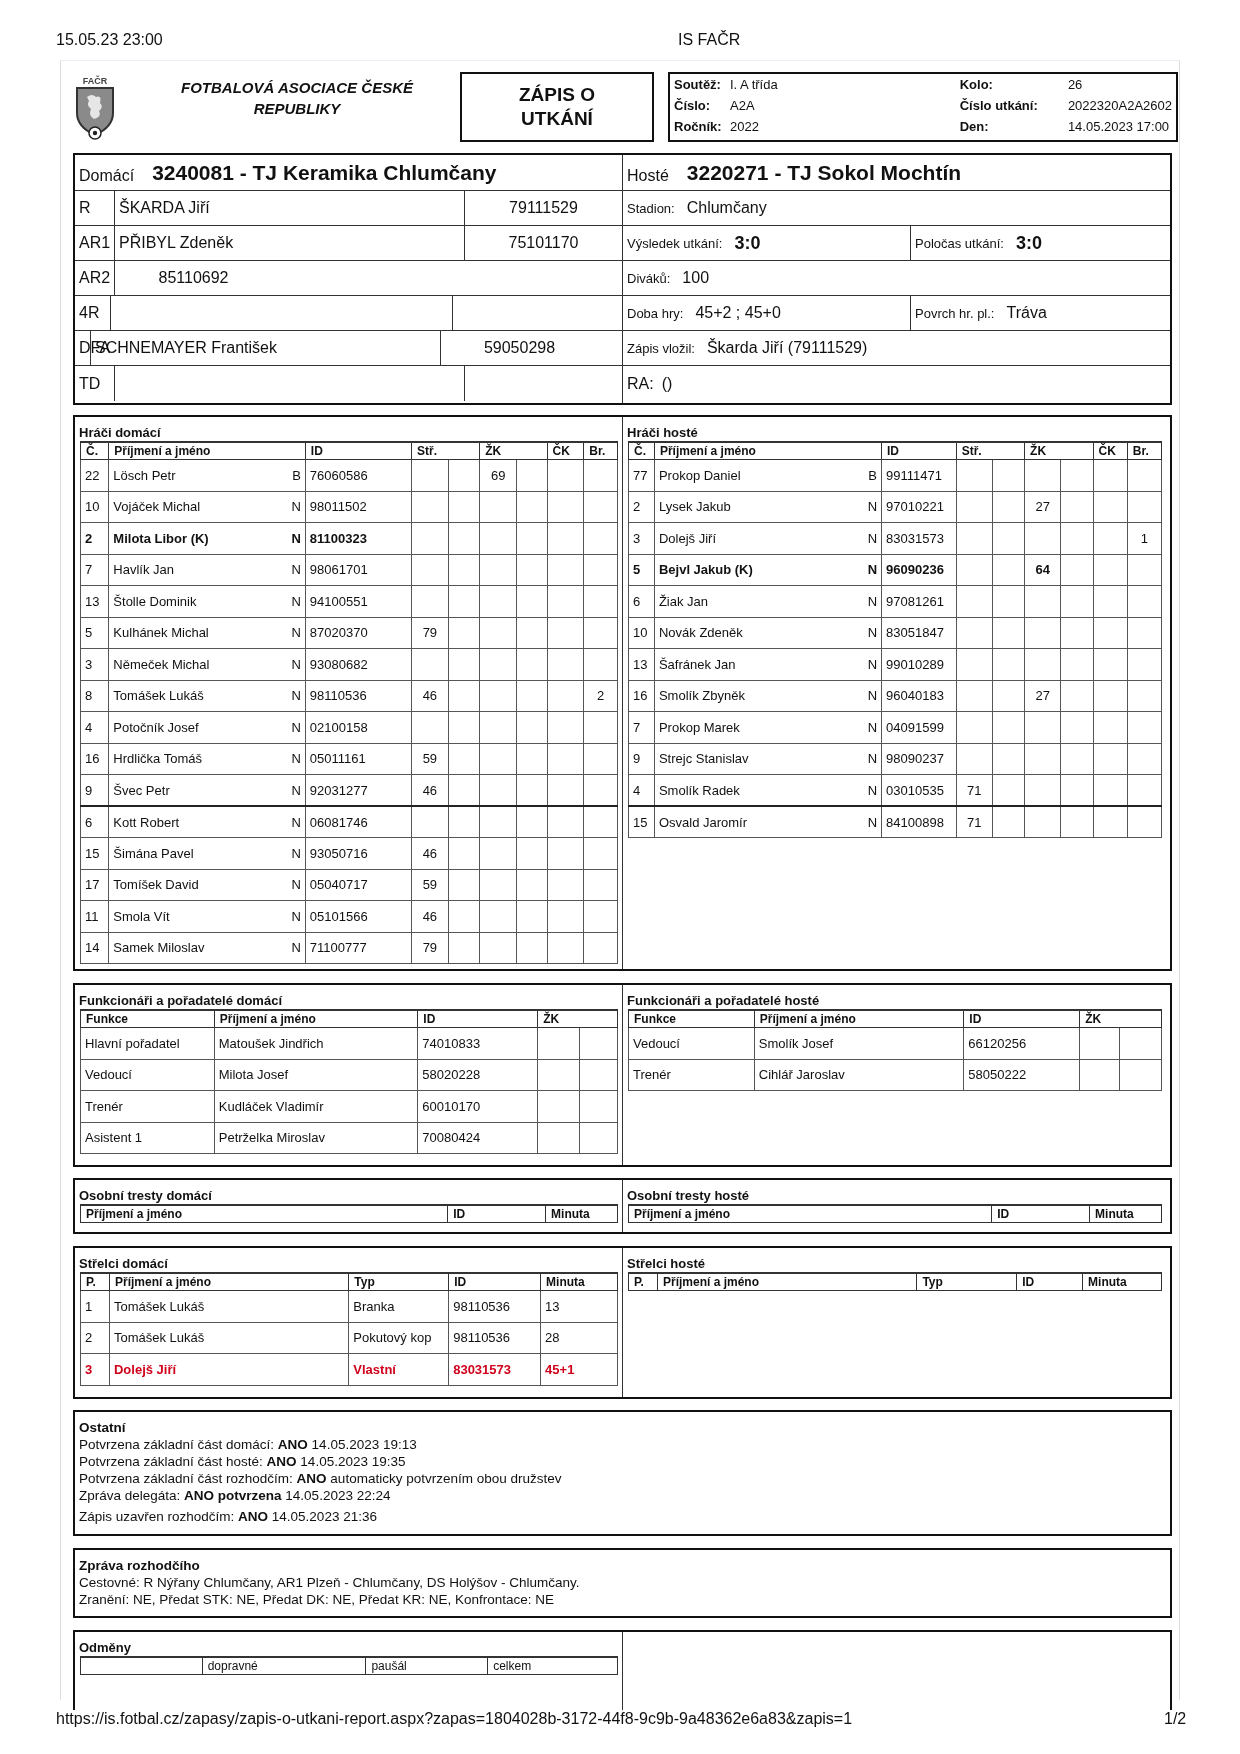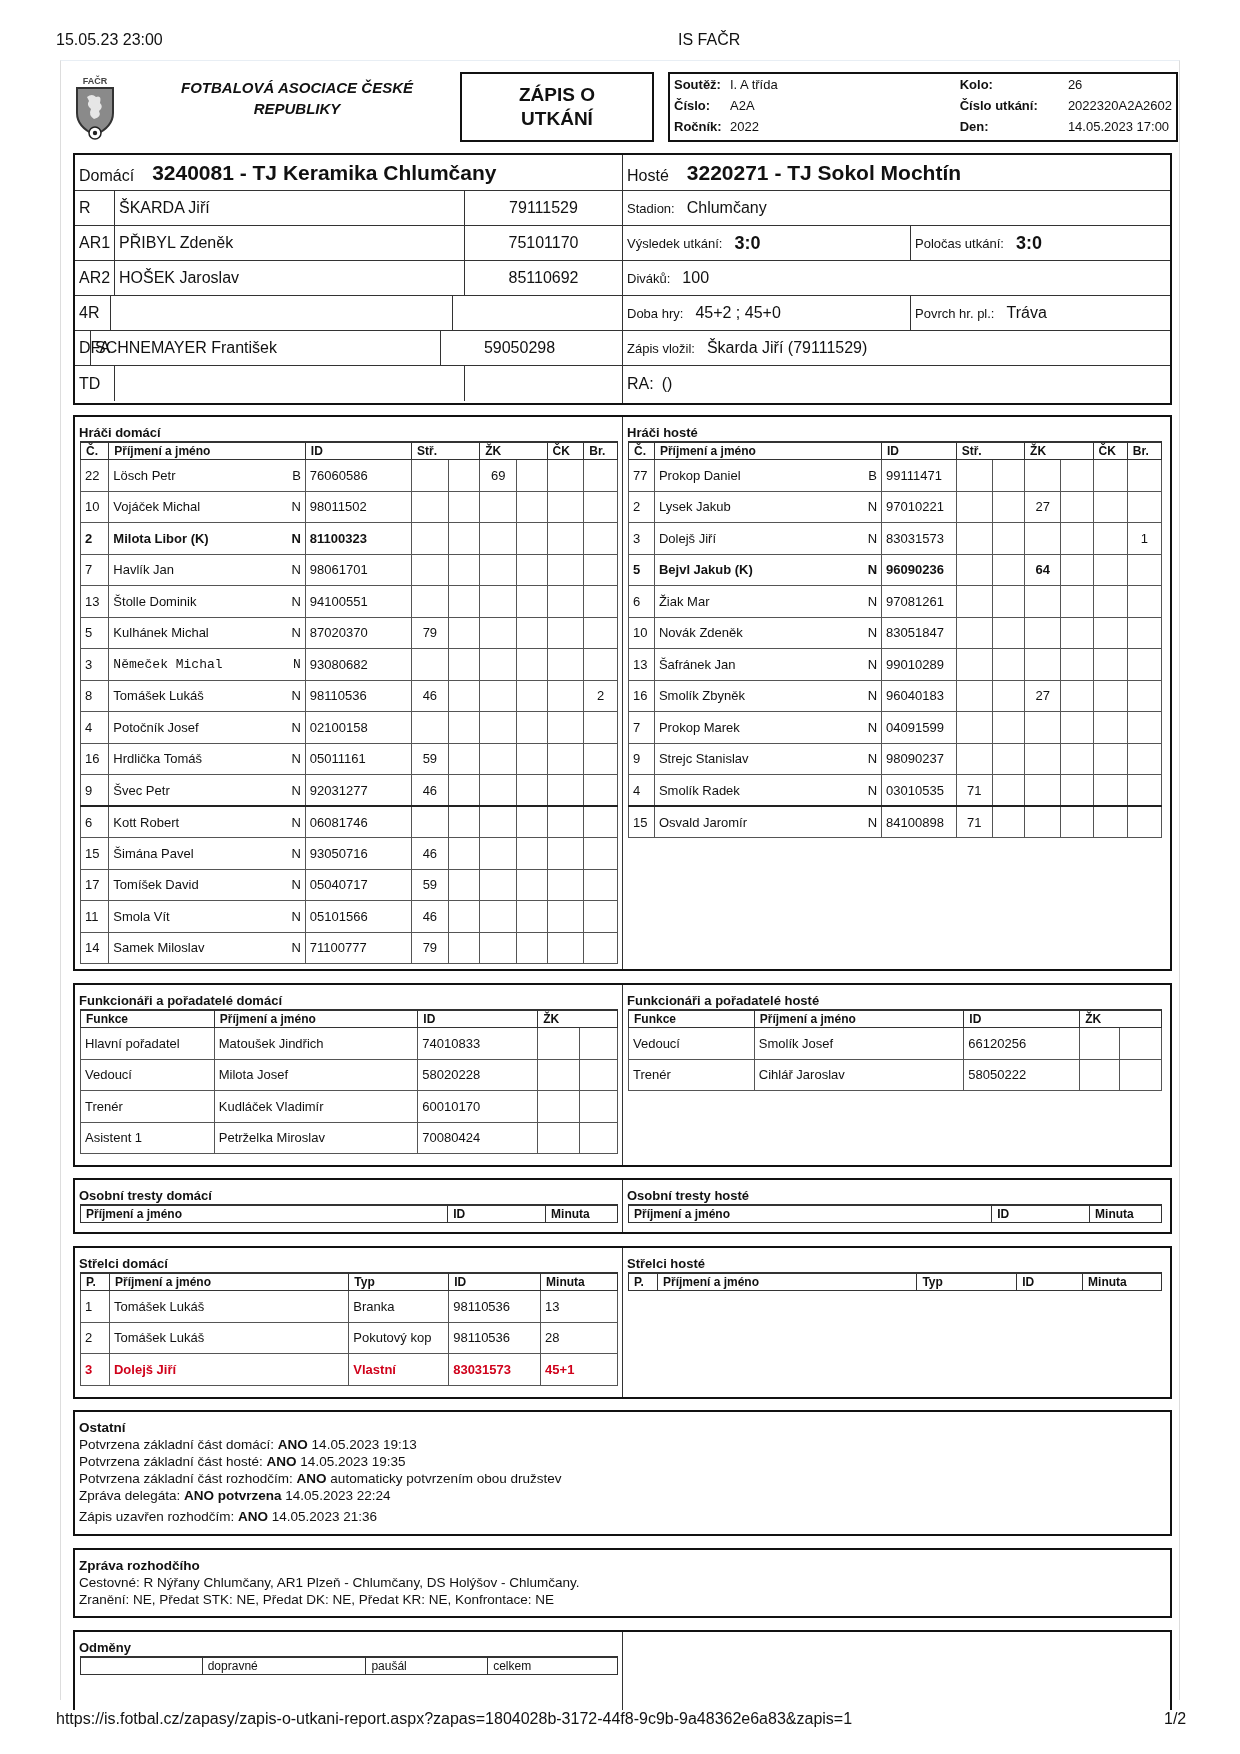"HOŠEK Jaroslav" div.cell { html: <div>HOŠEK Jaroslav</div> -> none }
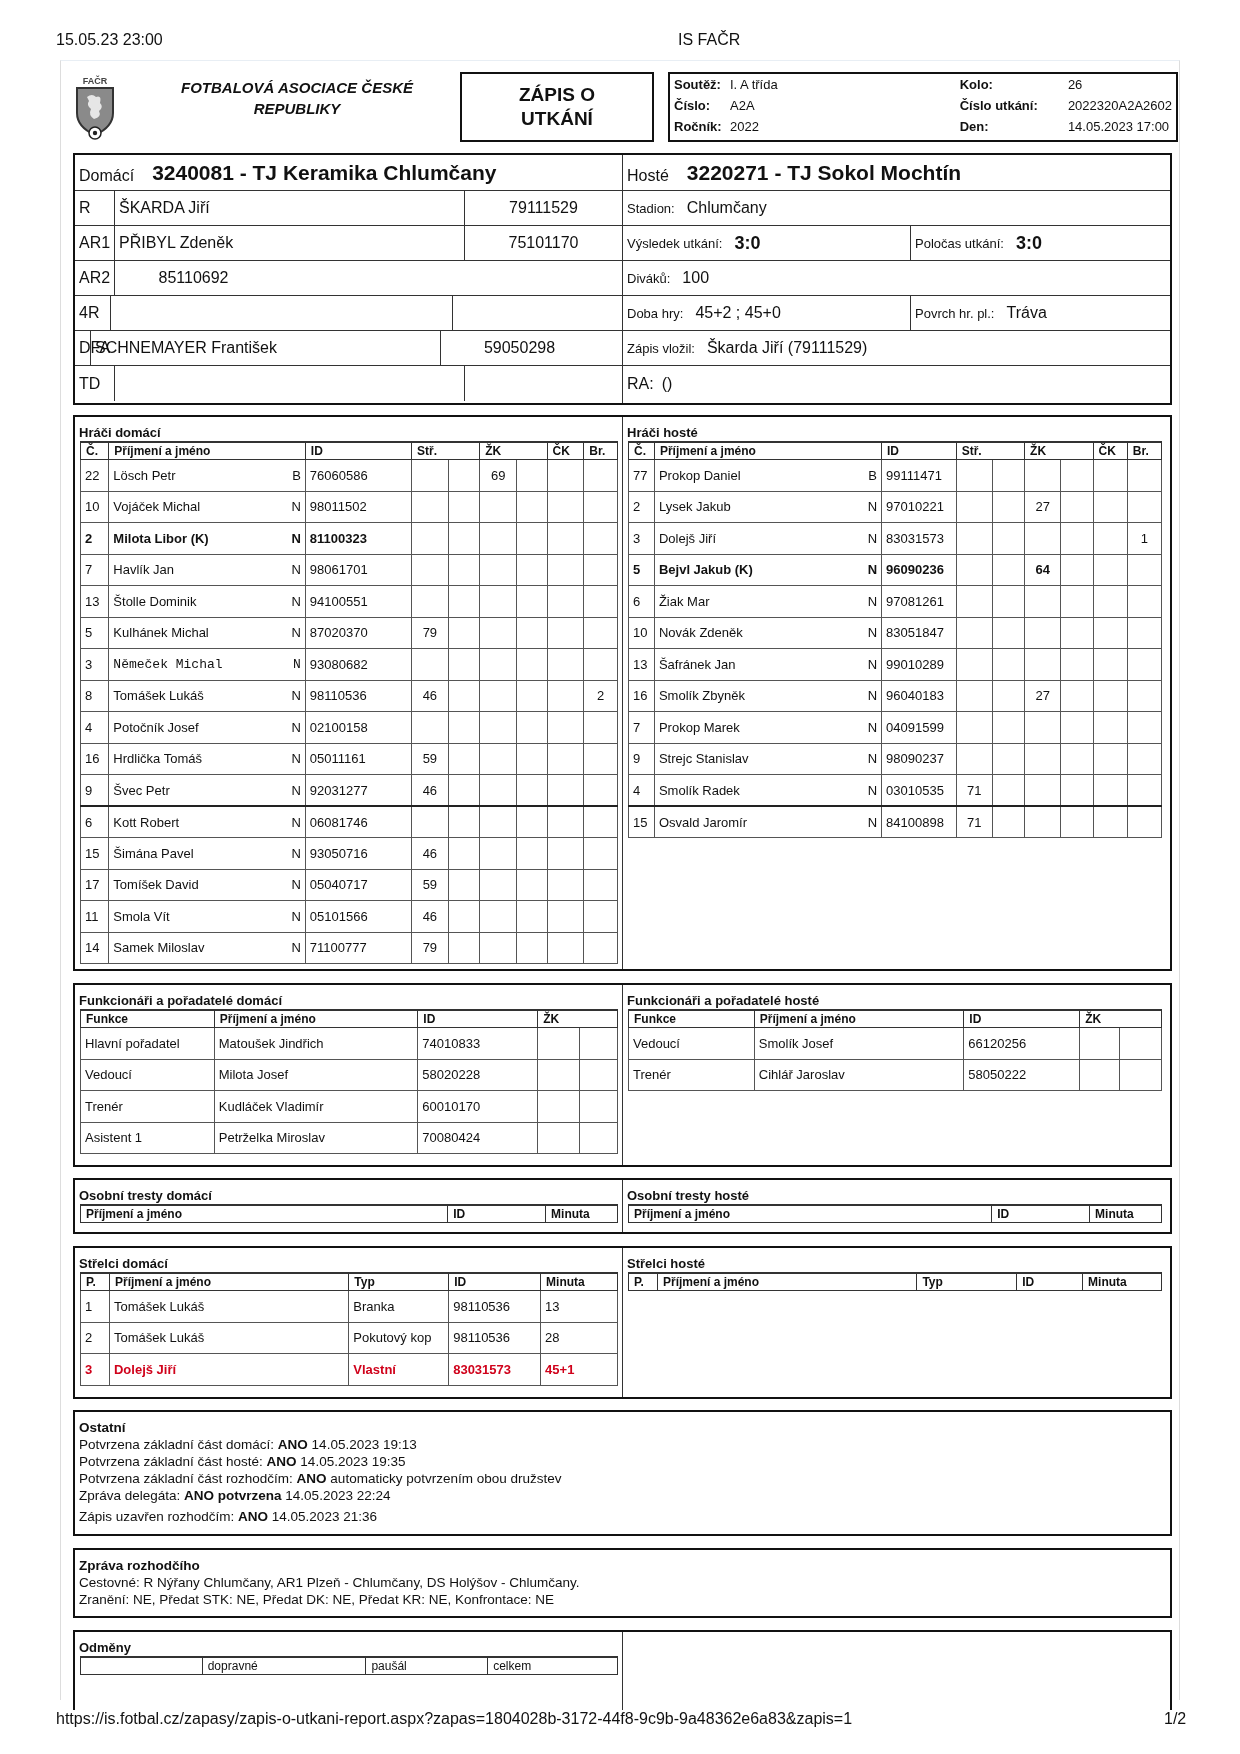"Žiak Mar" span { text: Mar -> Jan }
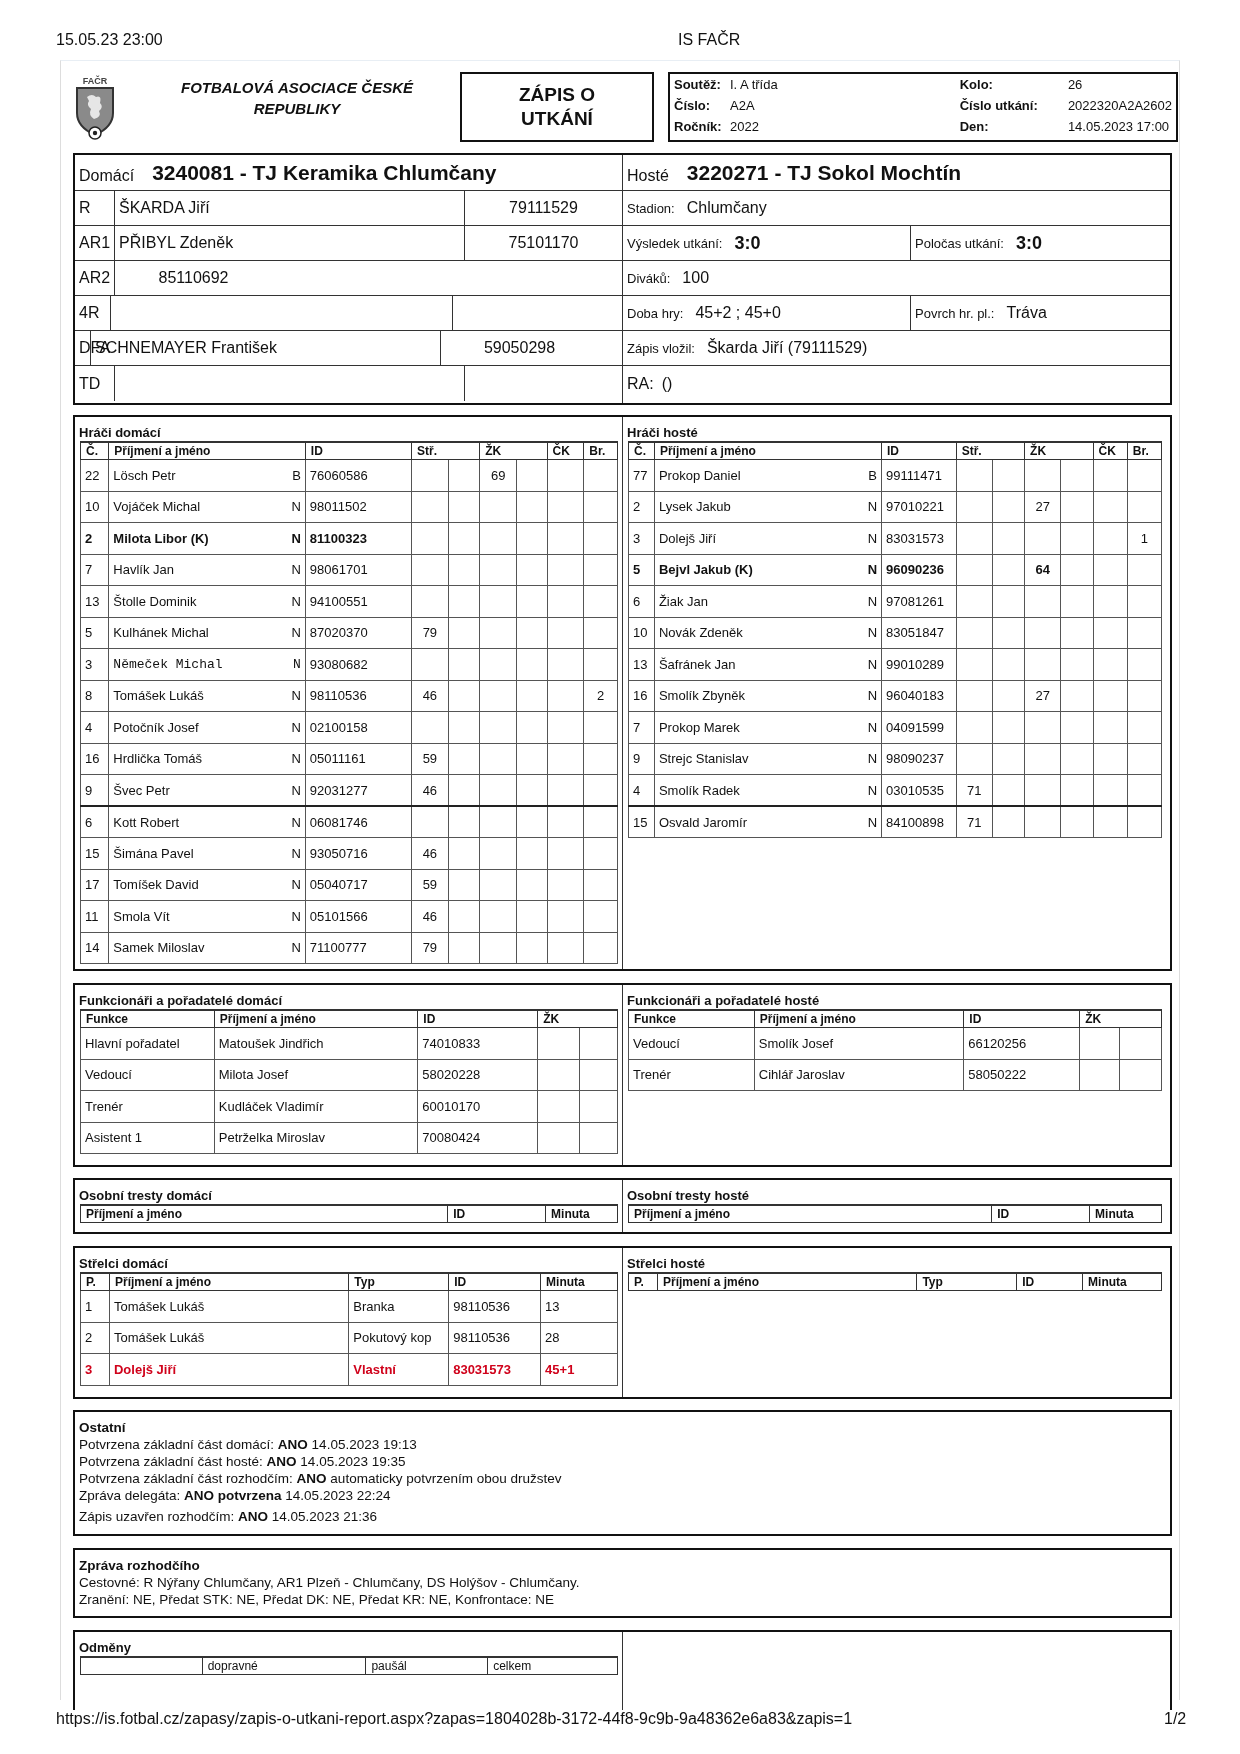"Němeček Michal" td { font-family: Liberation Mono, monospace -> none }
